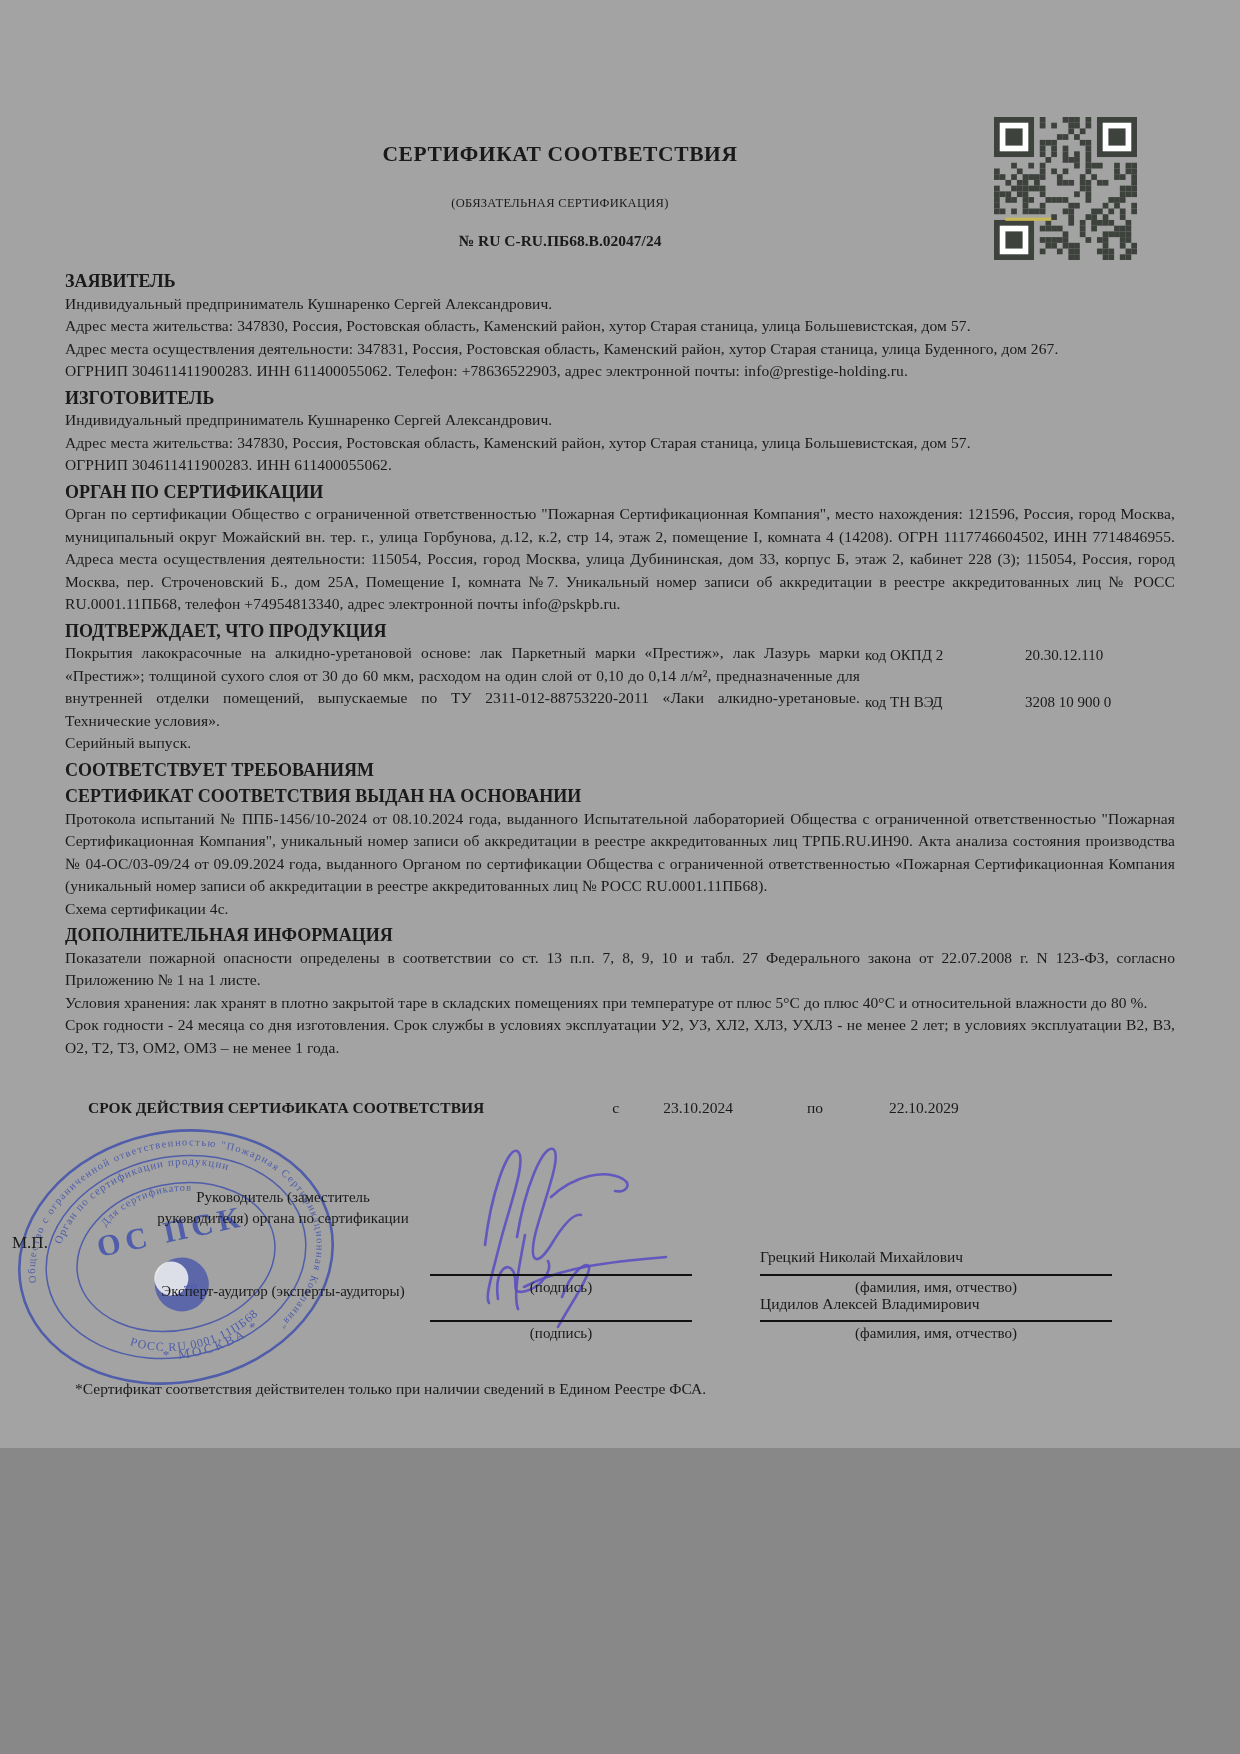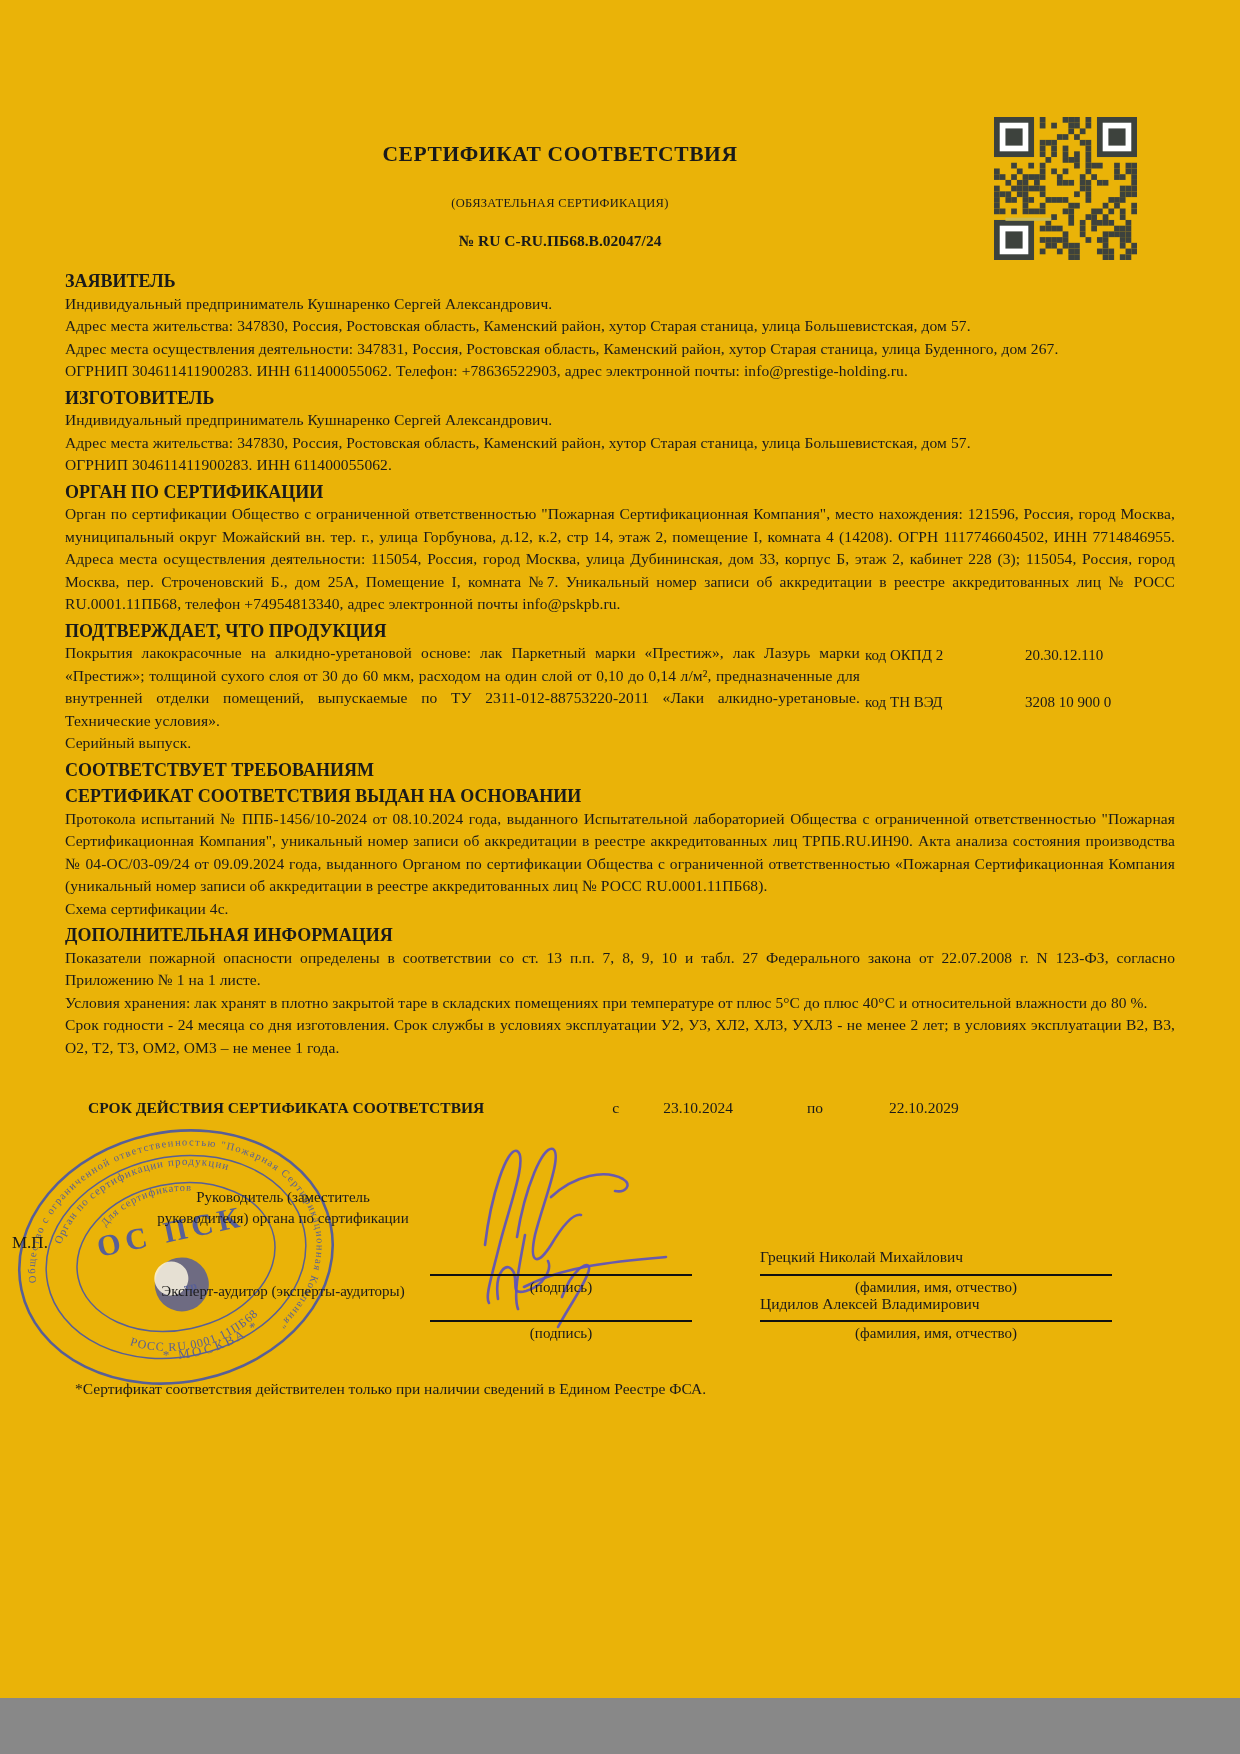"СЕРТИФИКАТ СООТВЕТСТВИЯ" .page { background: #eab308 -> #a3a3a3; height: 1698px -> 1448px }
